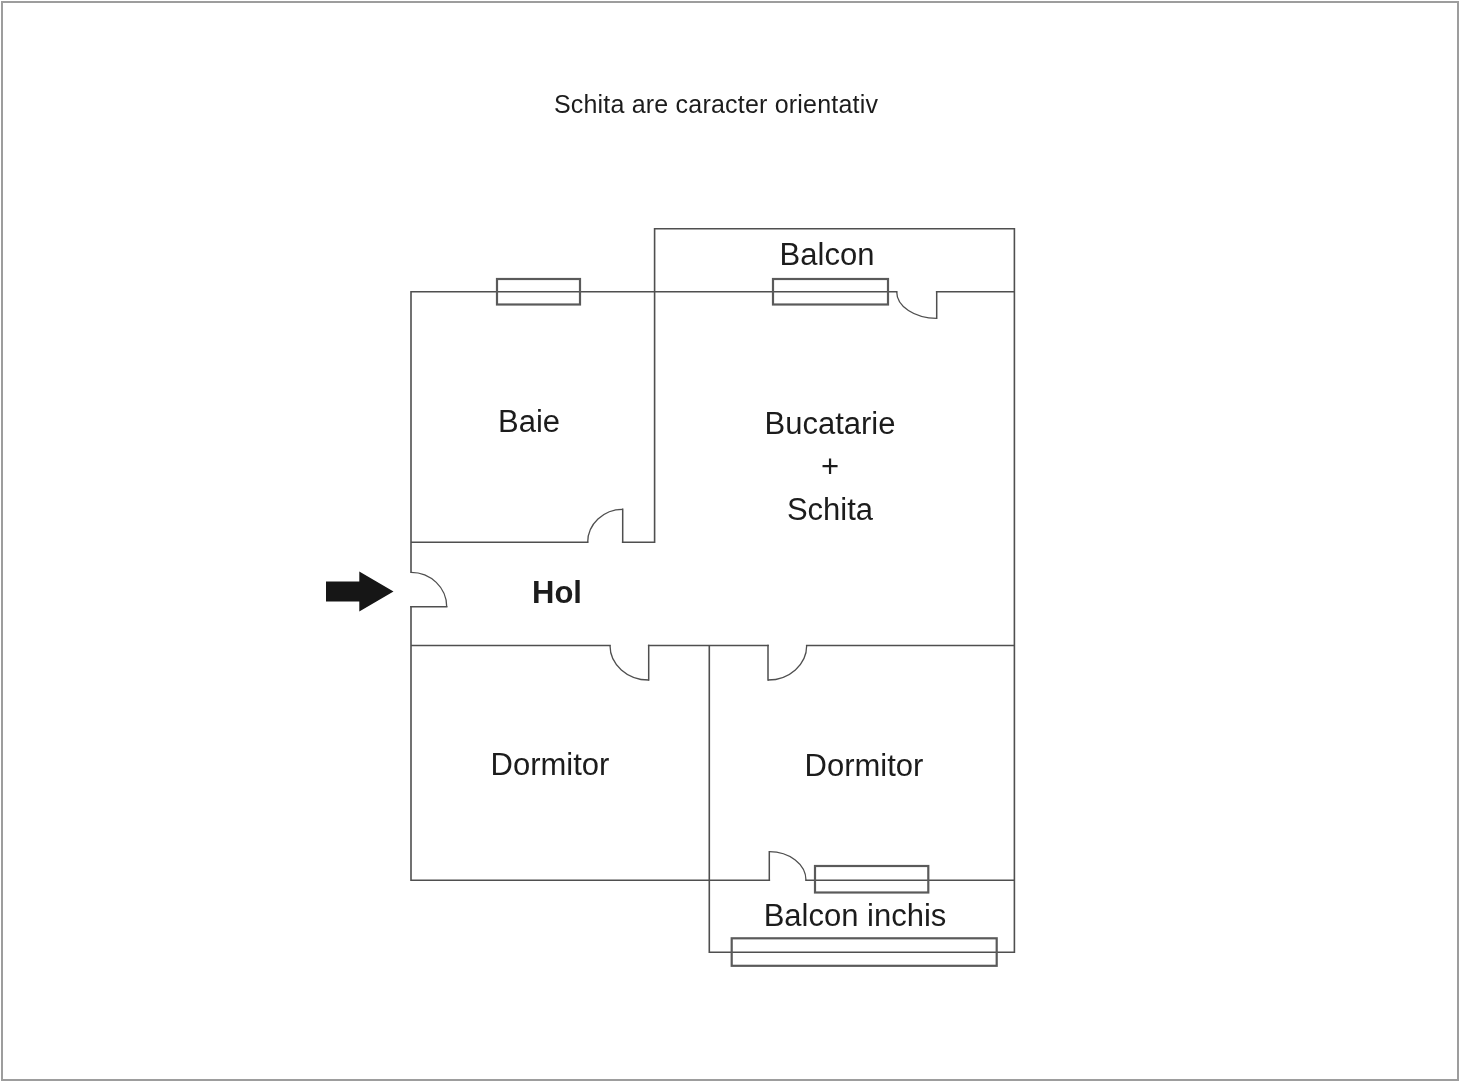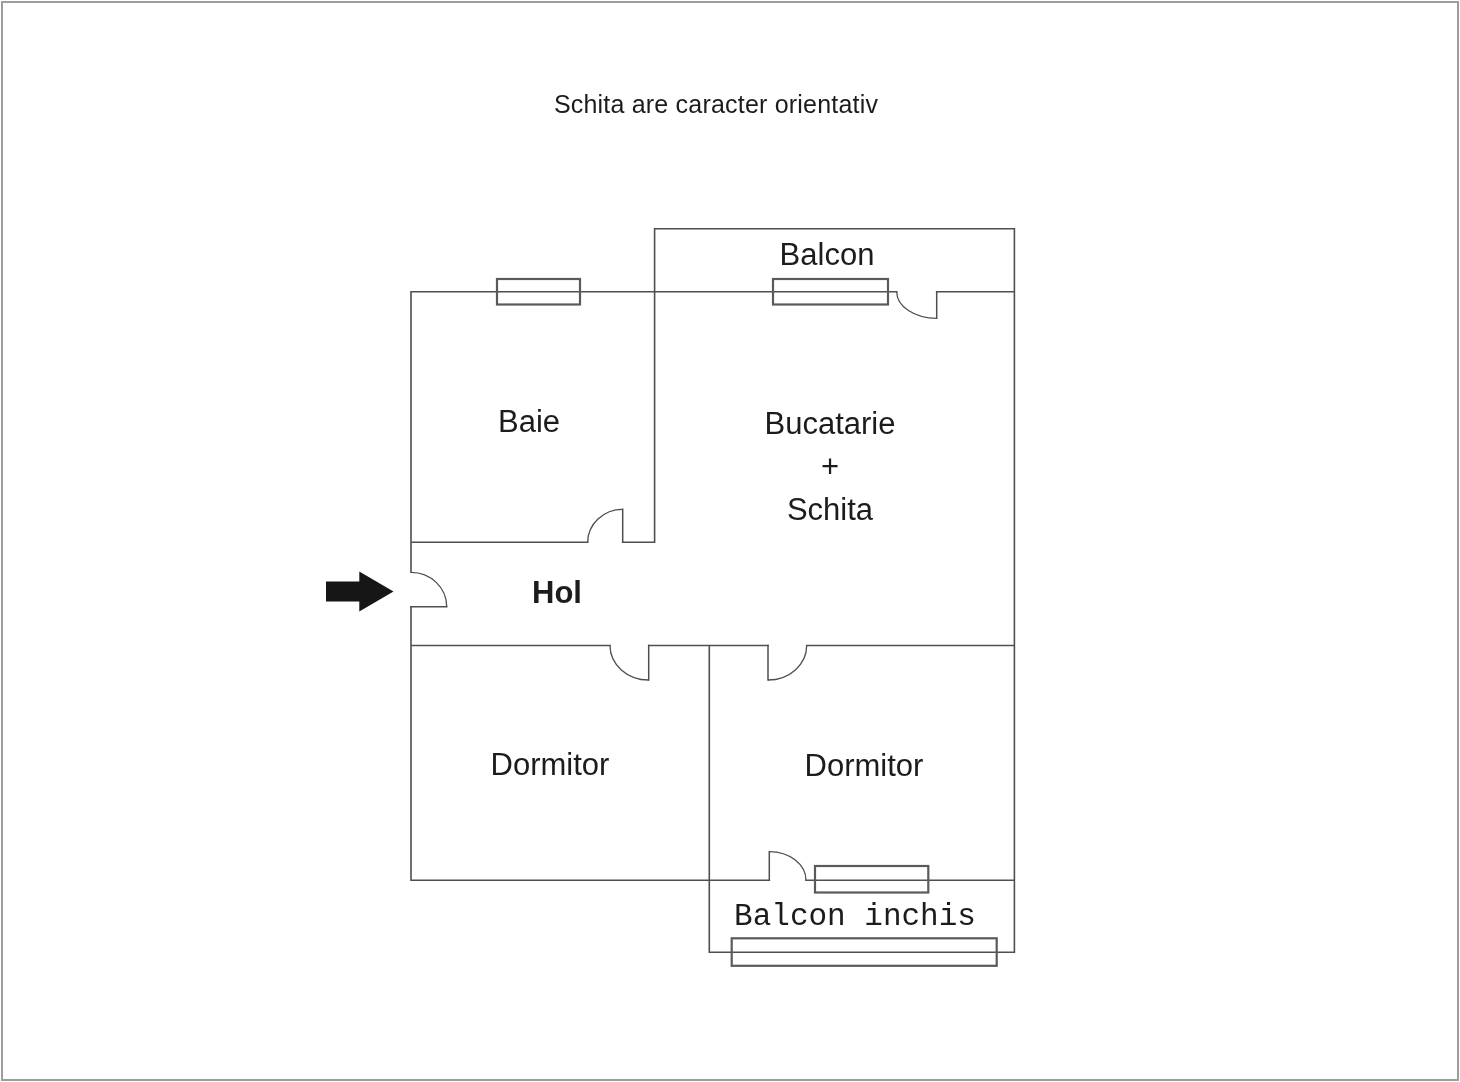"Balcon inchis" .lbl-balcon-inchis { font-family: Liberation Mono, monospace -> none }
